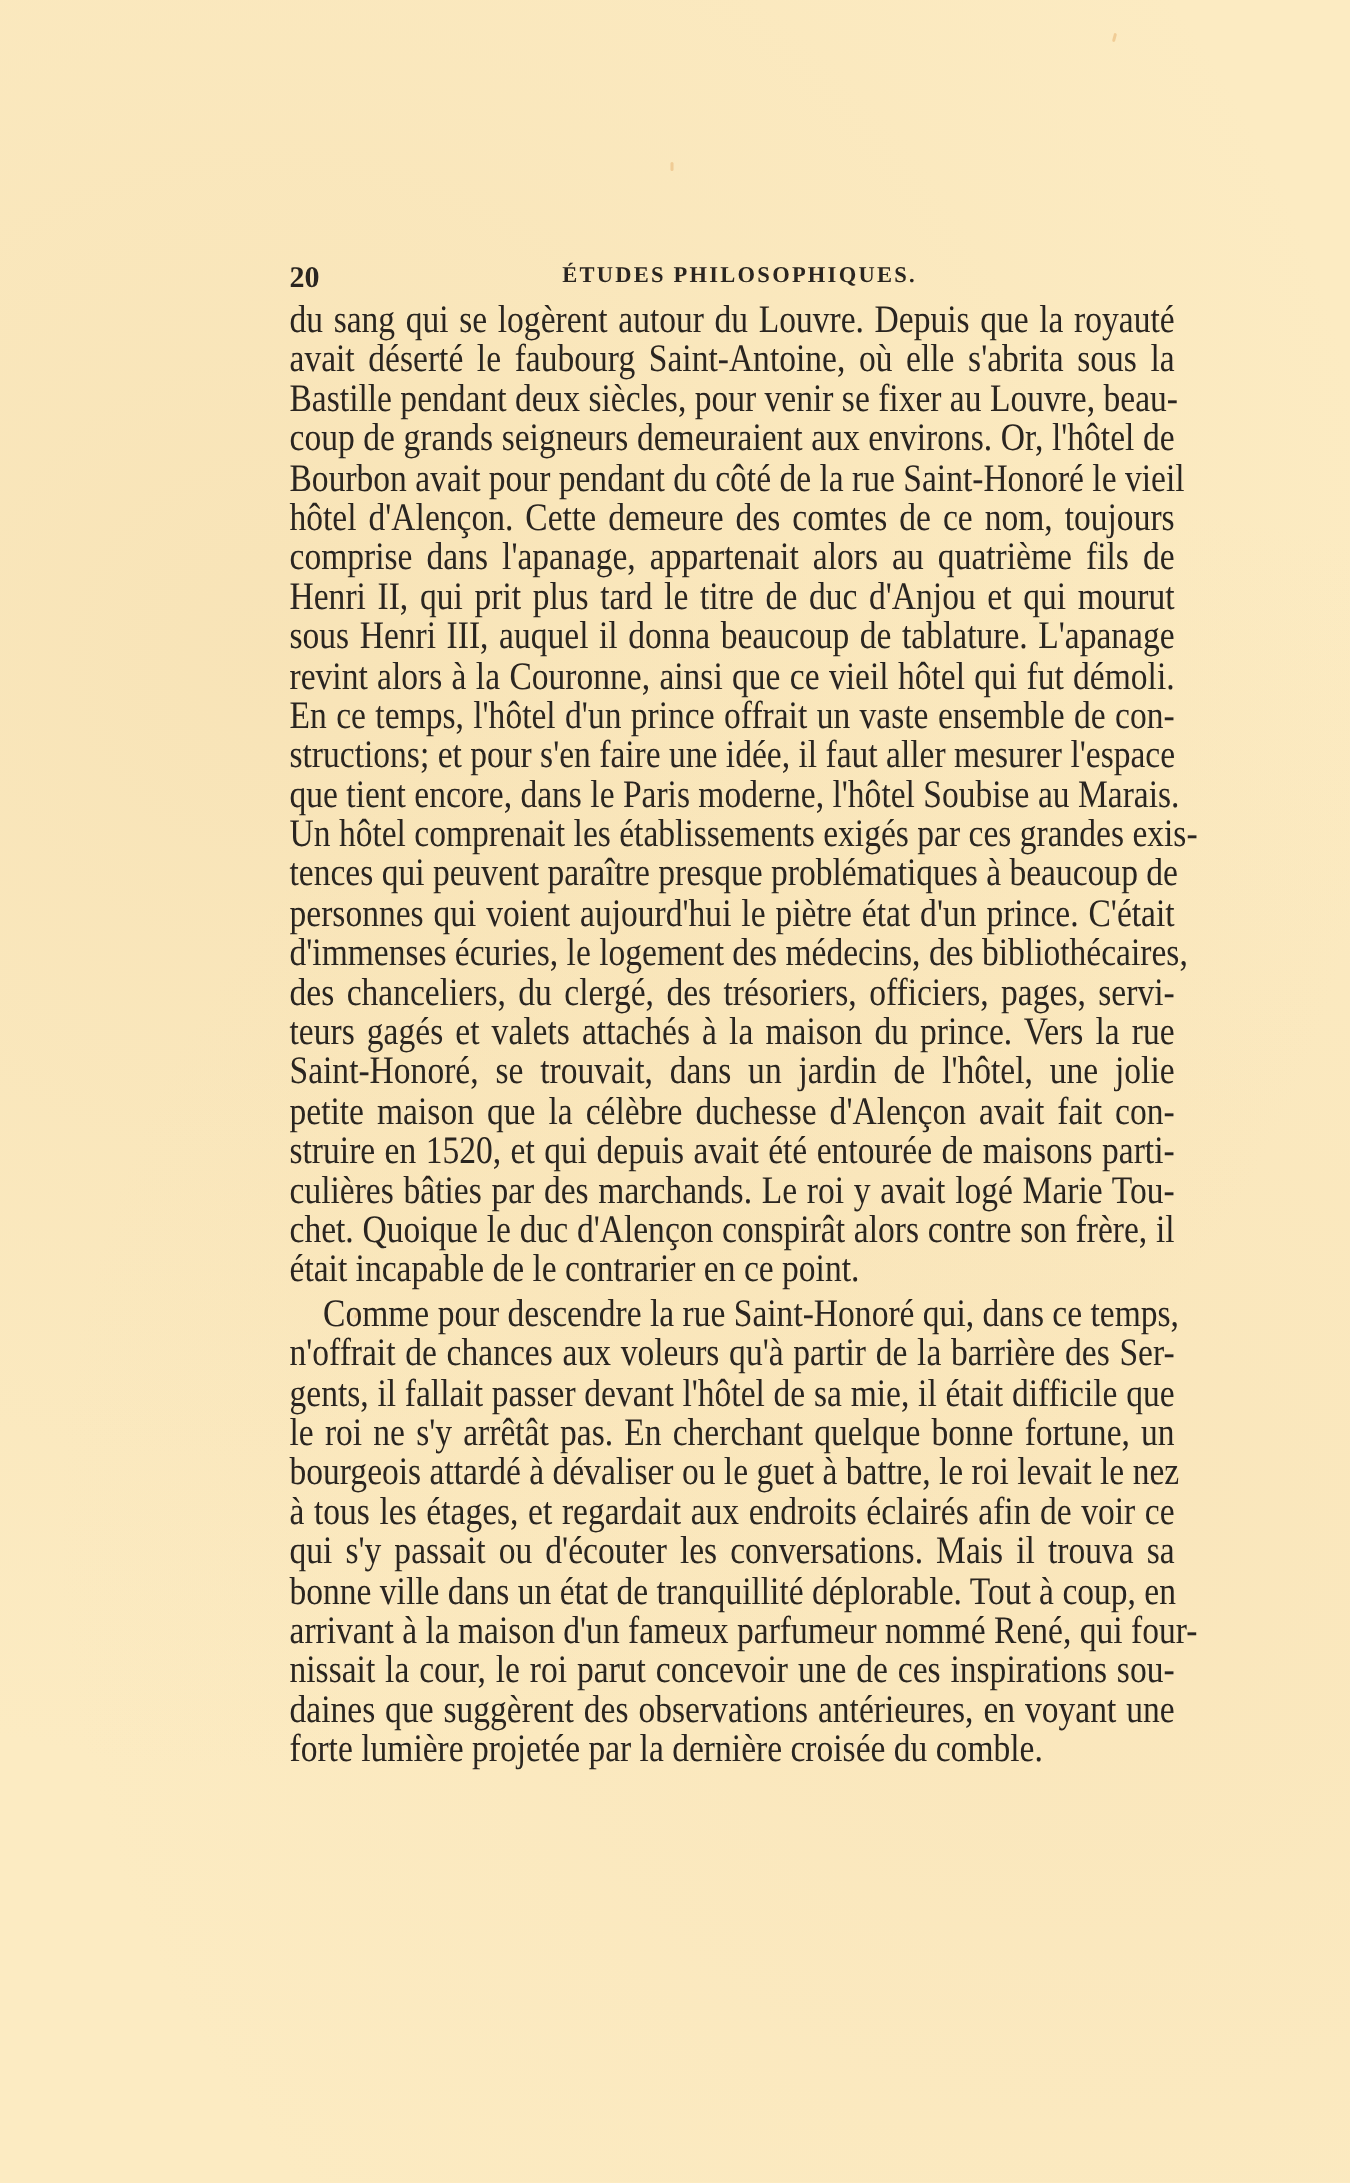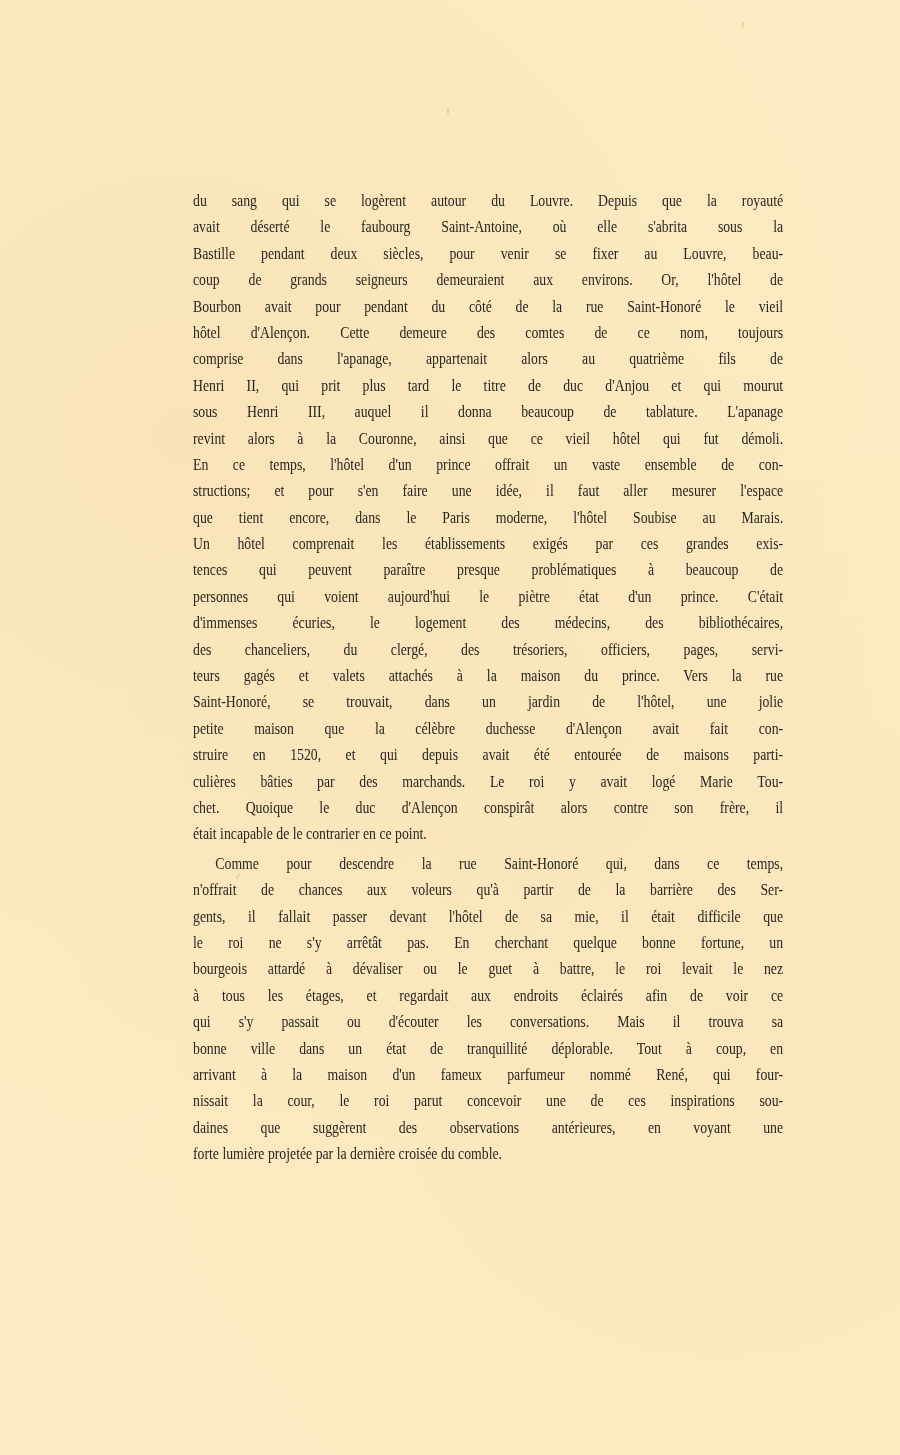"20" div.running-head { html: none -> <div> <span>20</span> <span>ÉTUDES PHILOSOPHIQUES.</span> </div> }
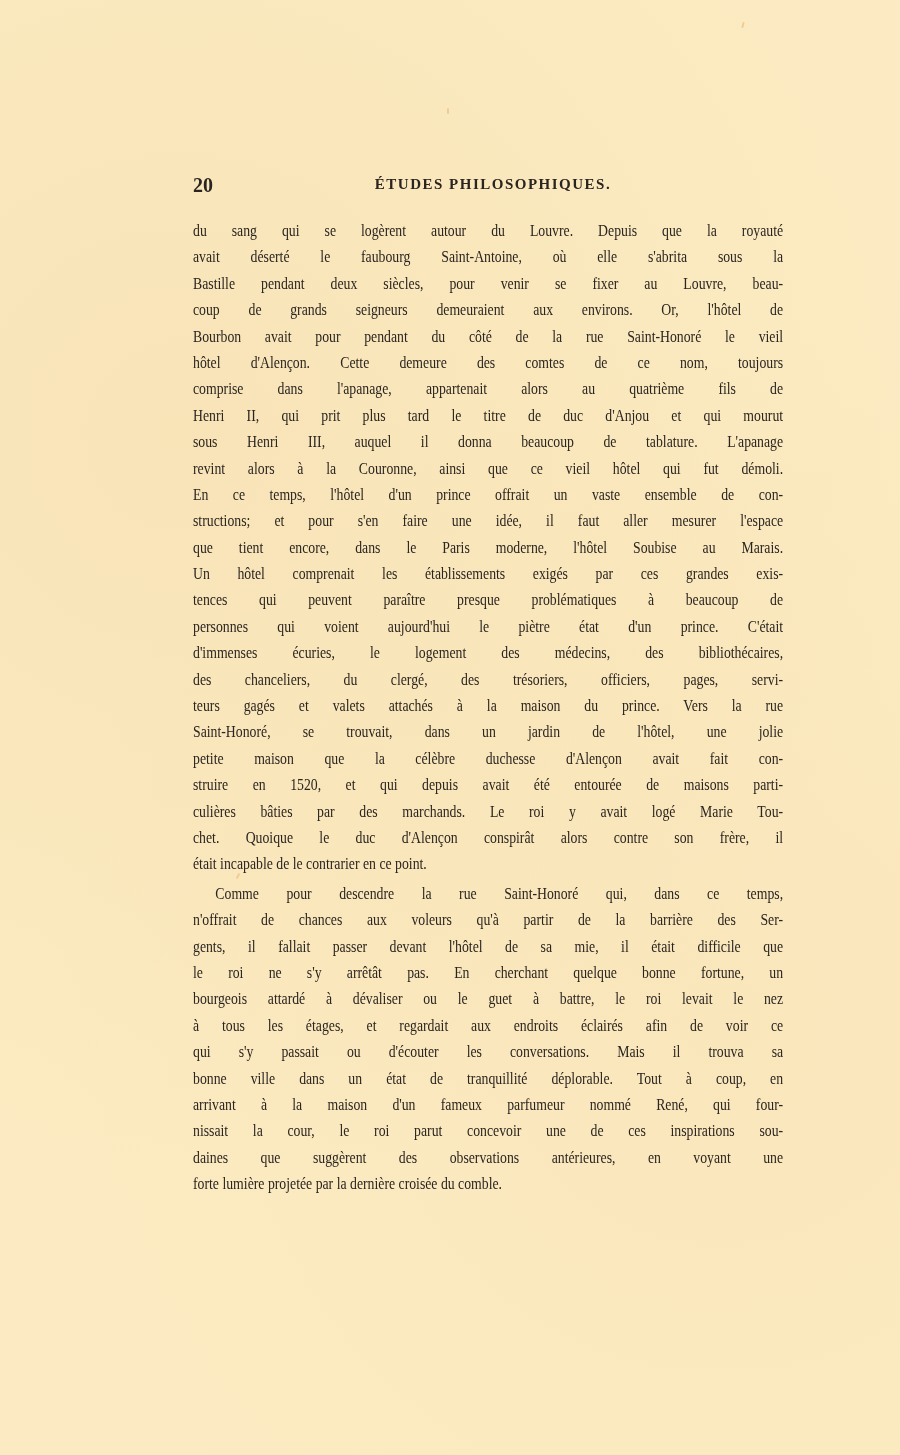"du sang qui se logèrent" .body-text { font-size: 16px -> 26px; margin-top: 18px -> 0 }
